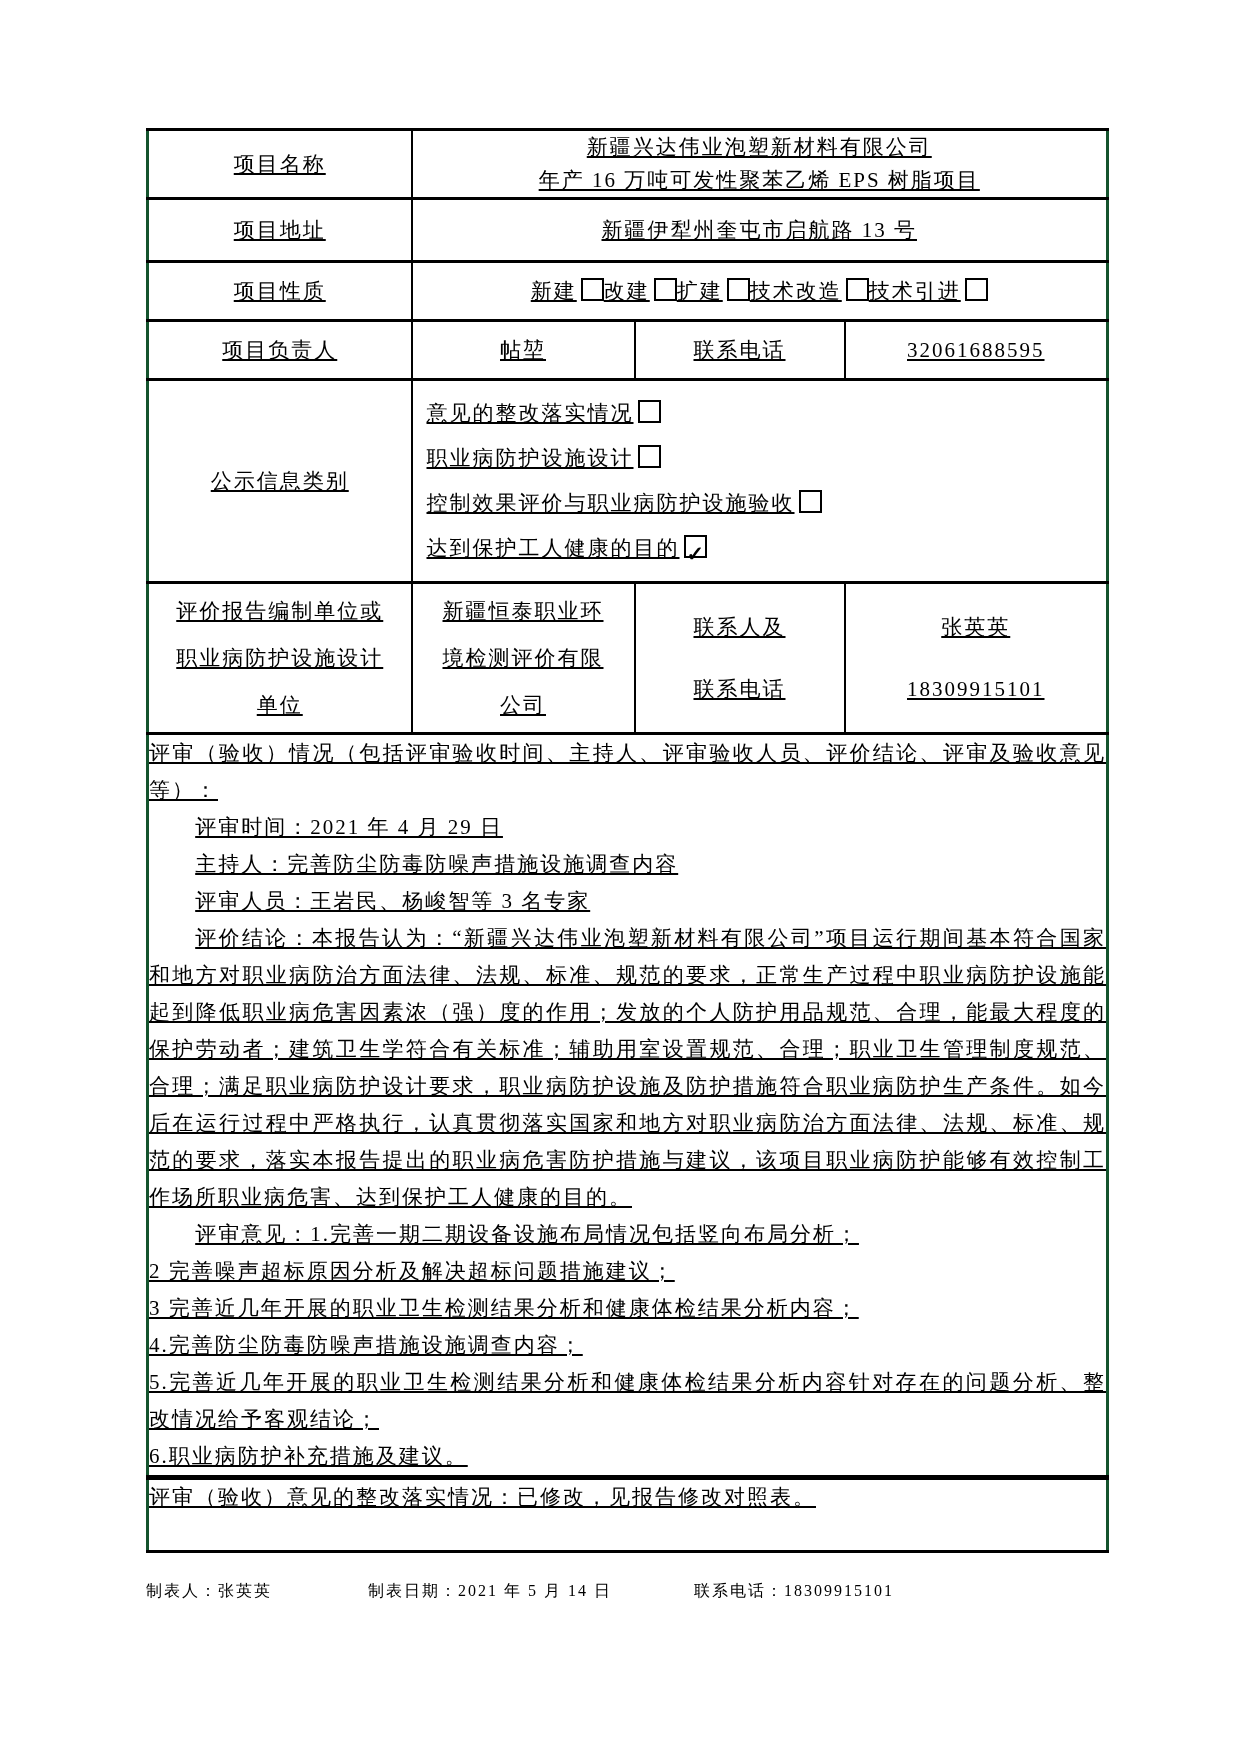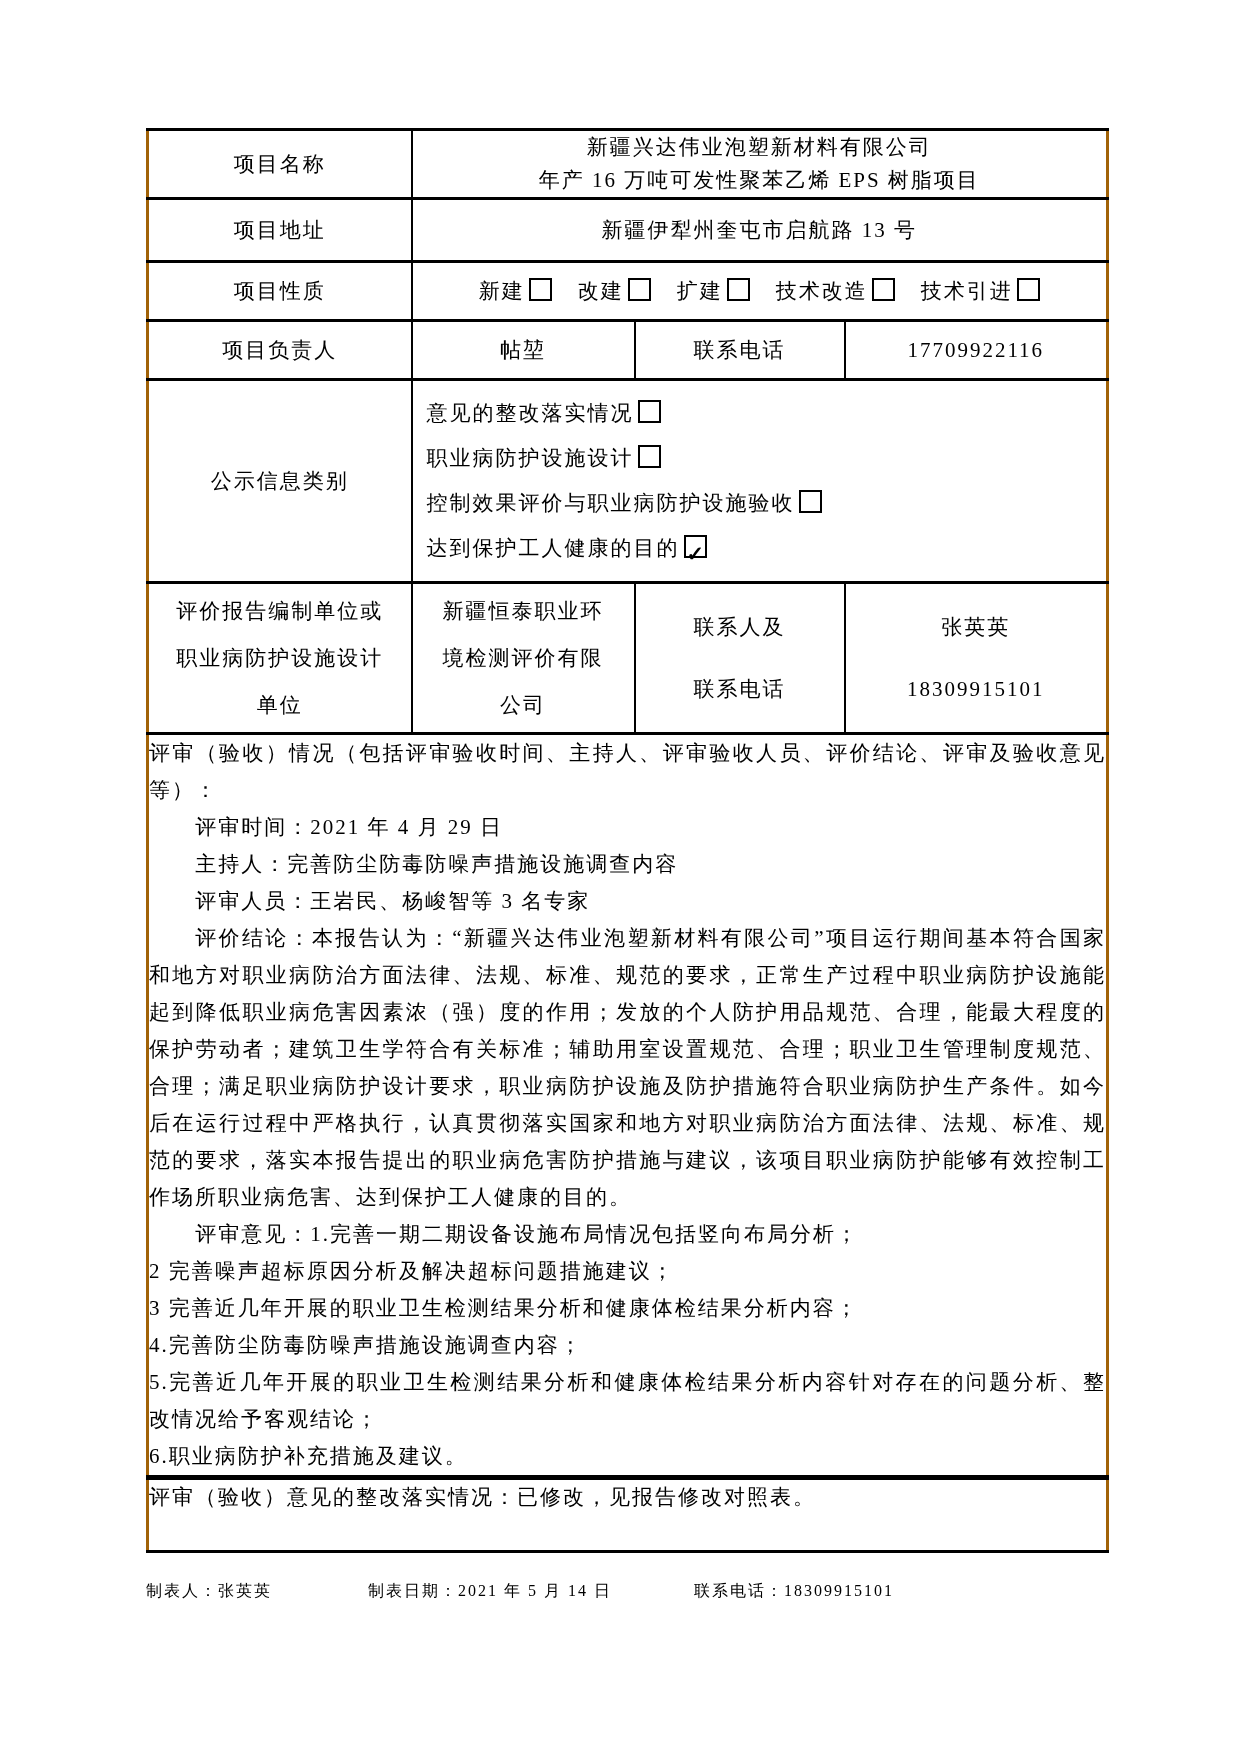"项目名称" table.form { border: 3px solid #a16207 -> 3px solid #14532d; text-decoration: none -> underline }
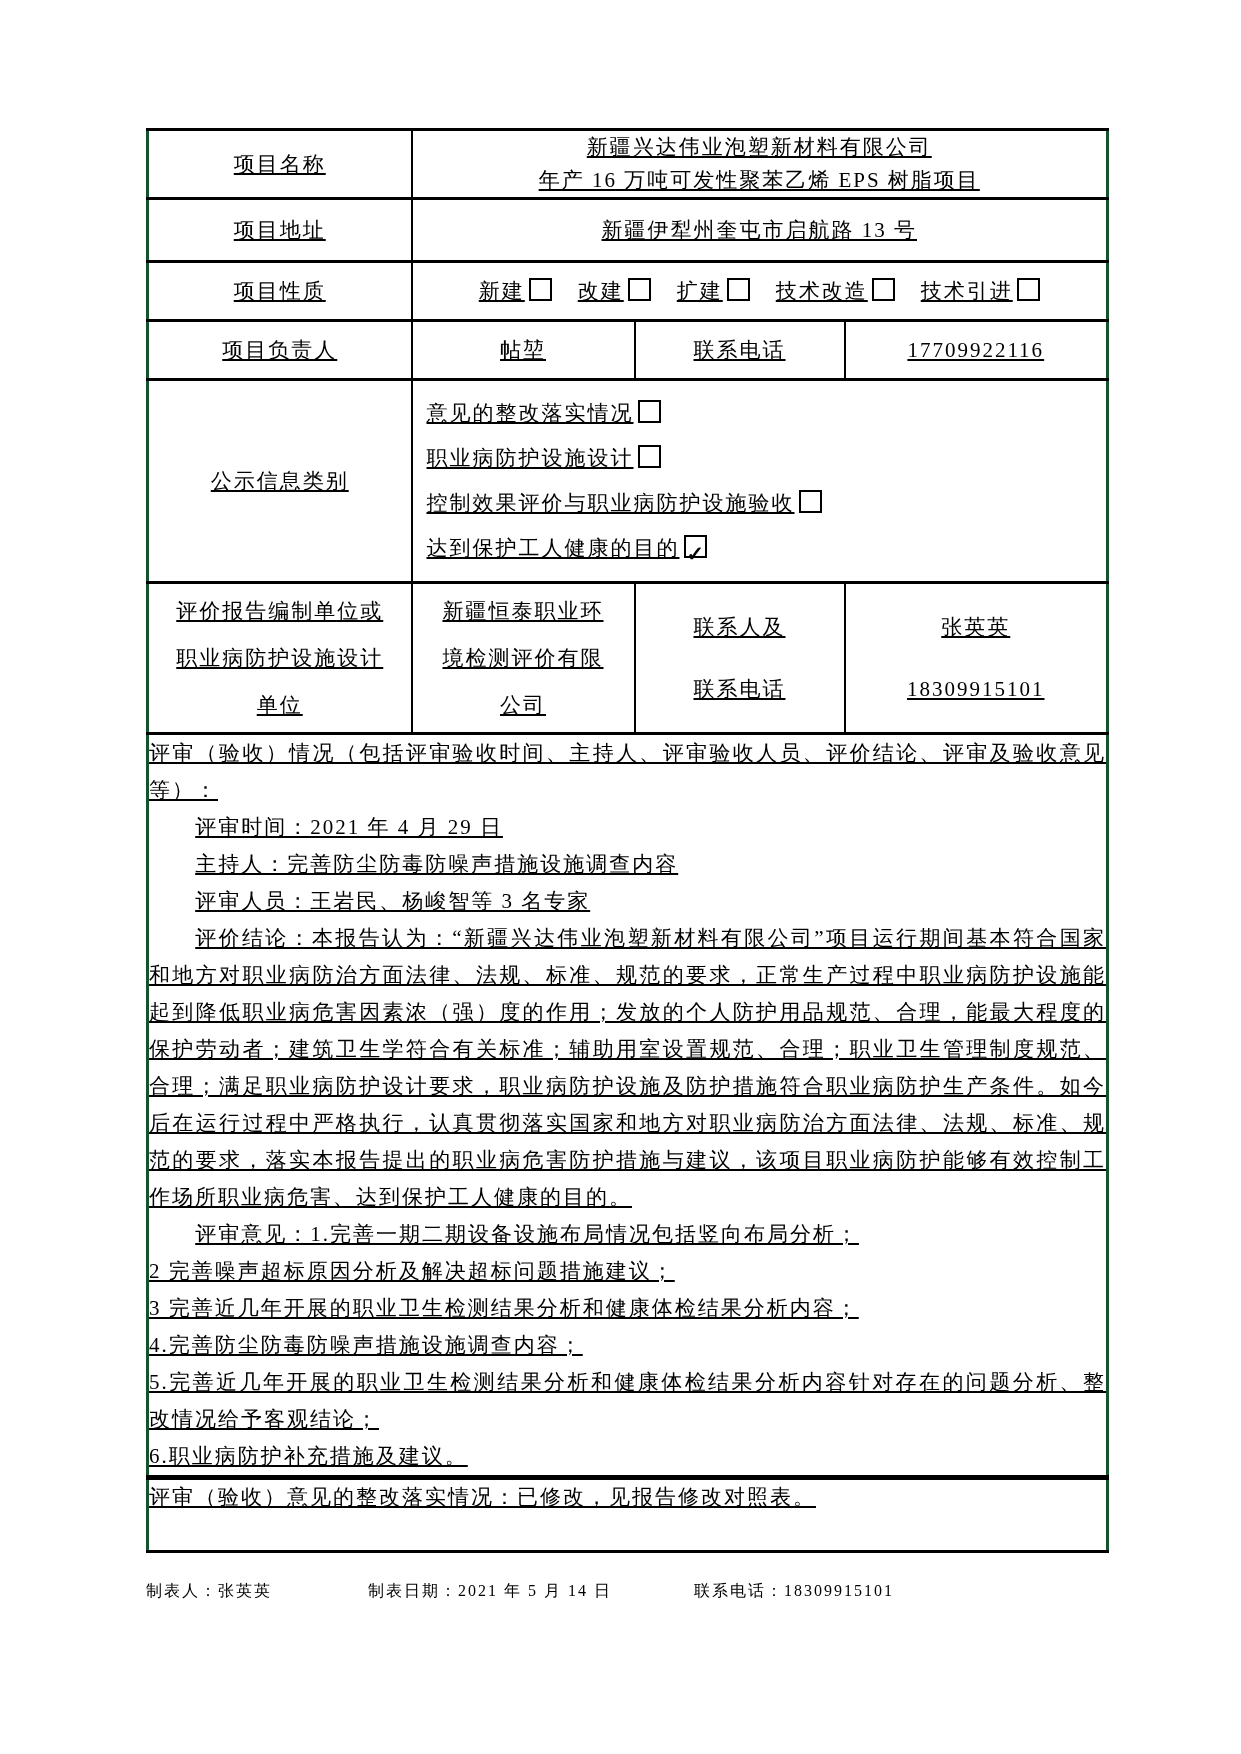"新建" .nature-opts { gap: 26px -> none }
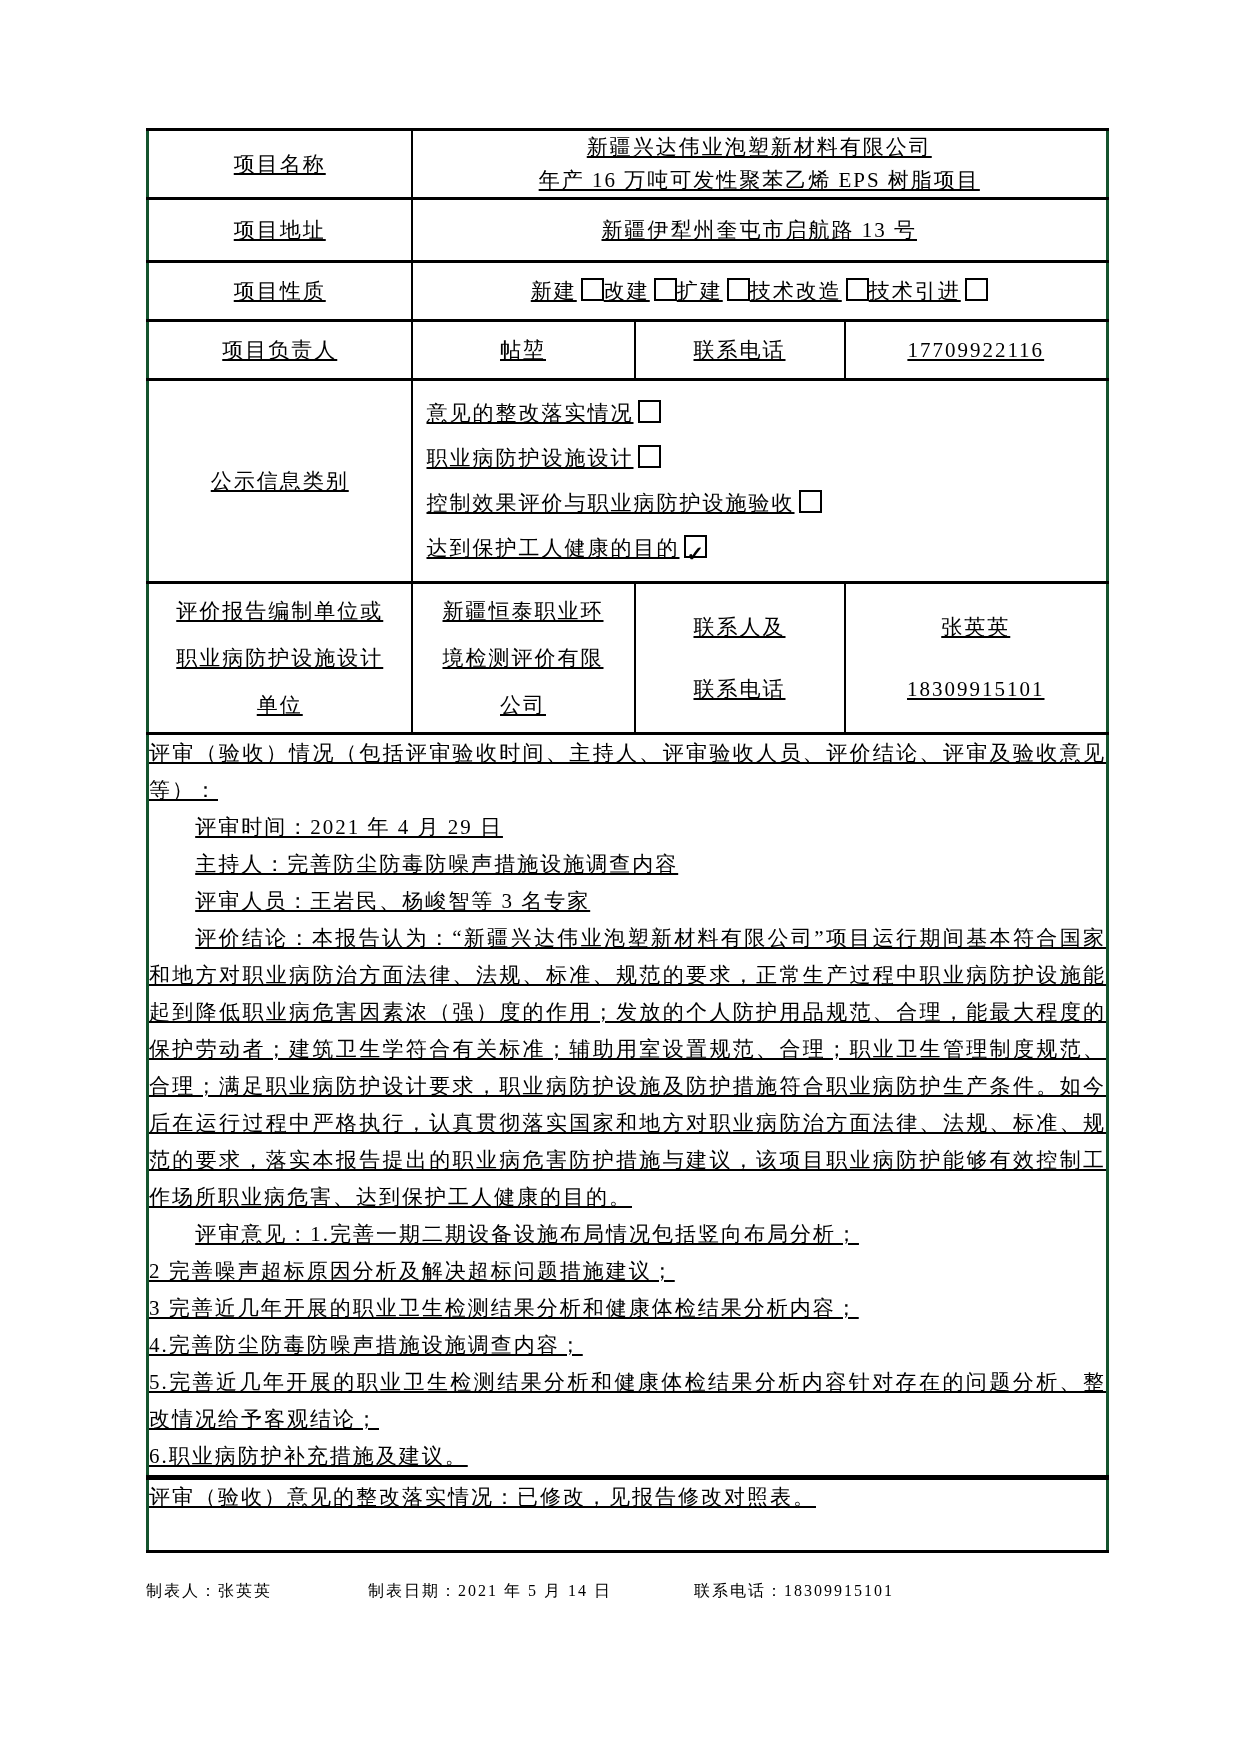"17709922116" td.ctr { text: 17709922116 -> 32061688595 }
